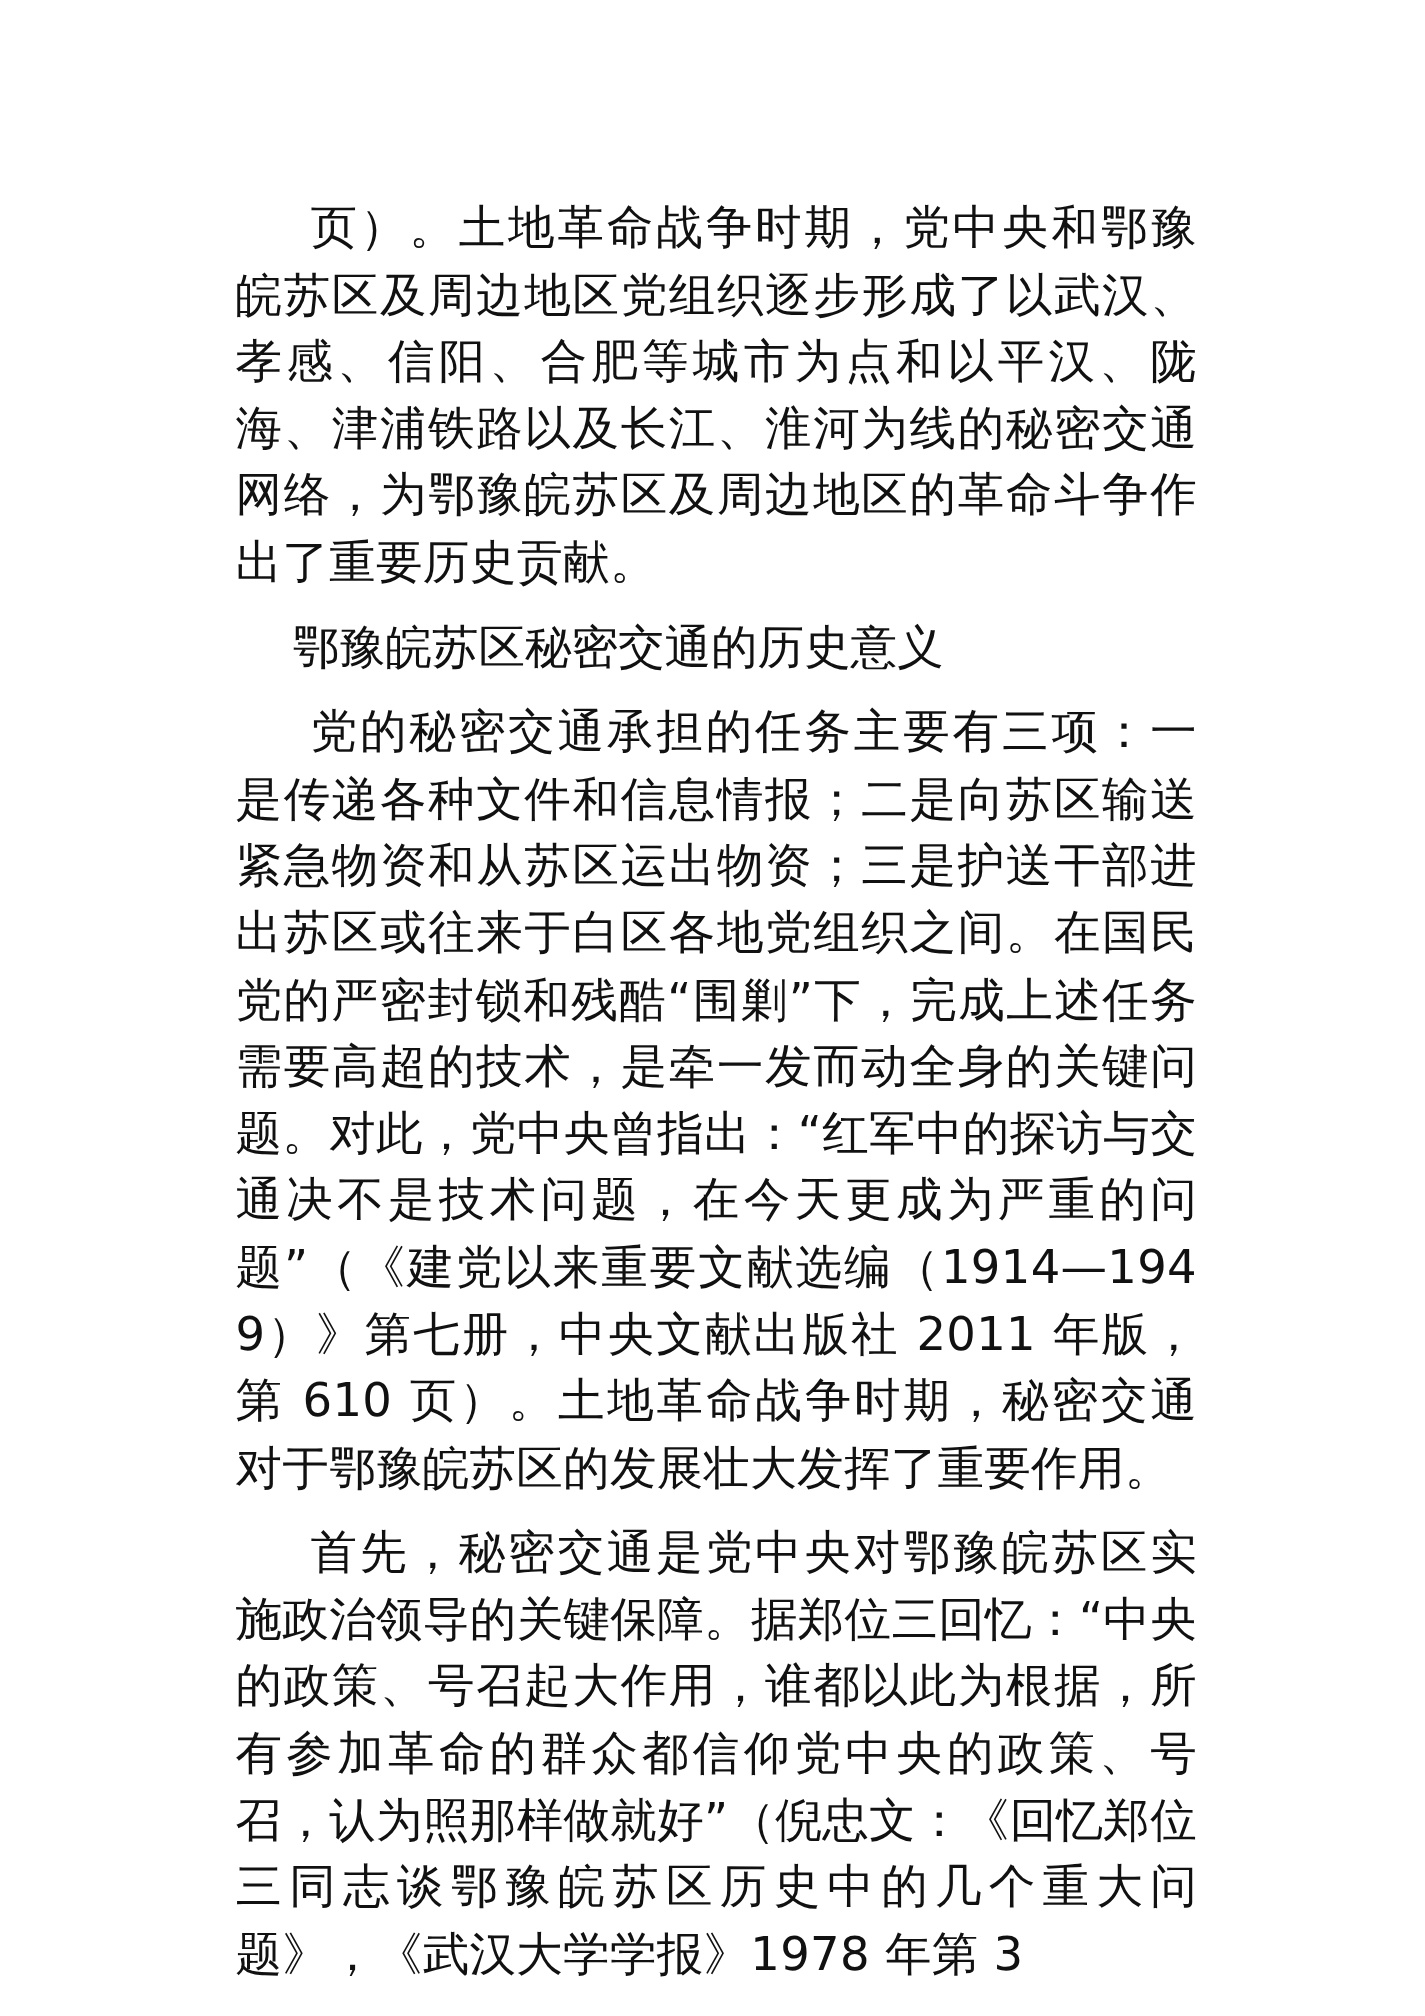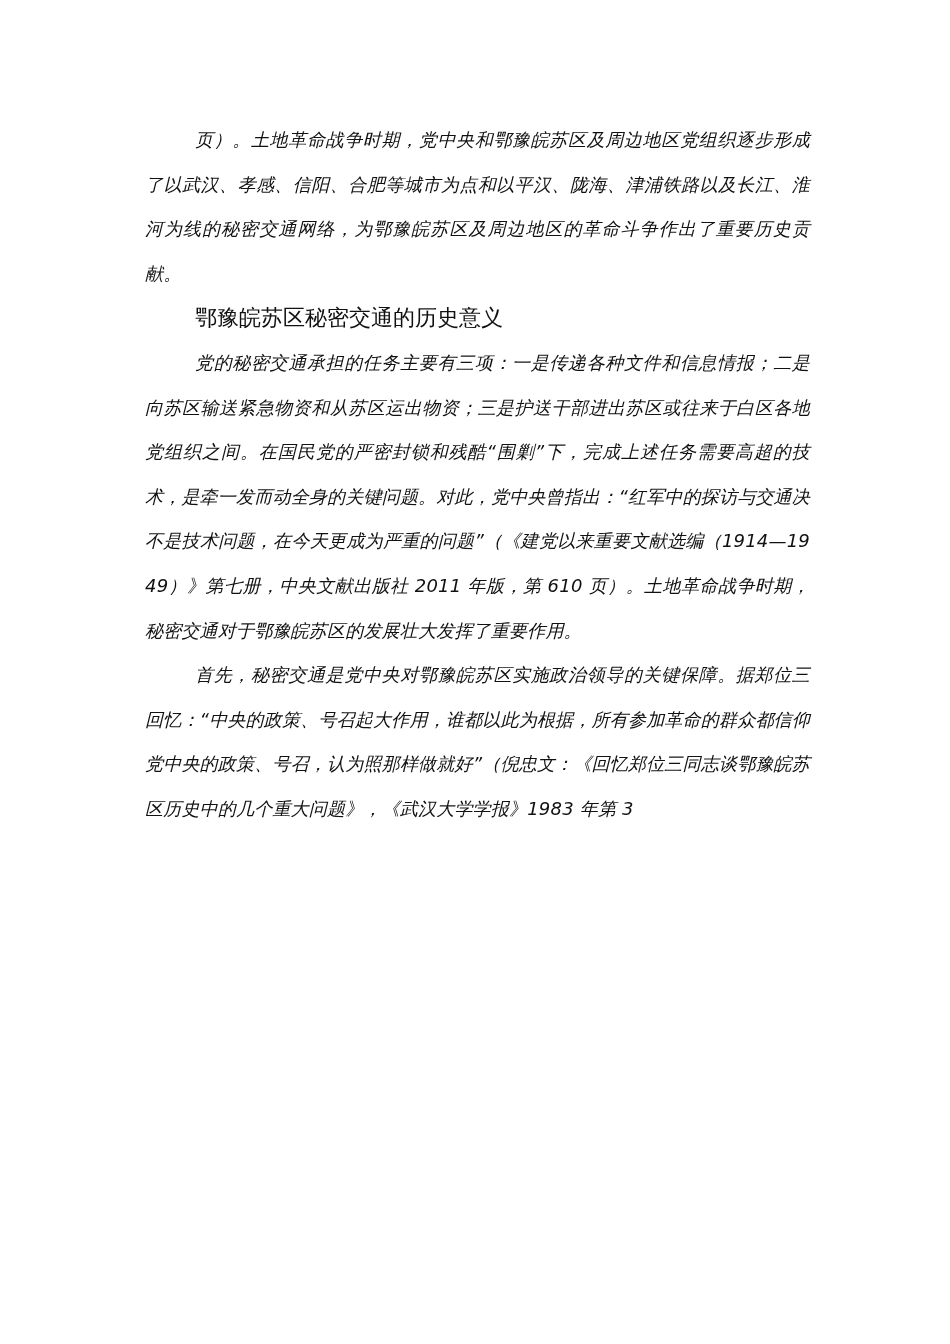"页）。土地革命战争时期，党中央和鄂豫皖苏区及周边地区党组织逐步形成了以武汉、孝感" .para { font-size: 18px -> 31px; font-style: italic -> none; margin: 0 -> 12px }
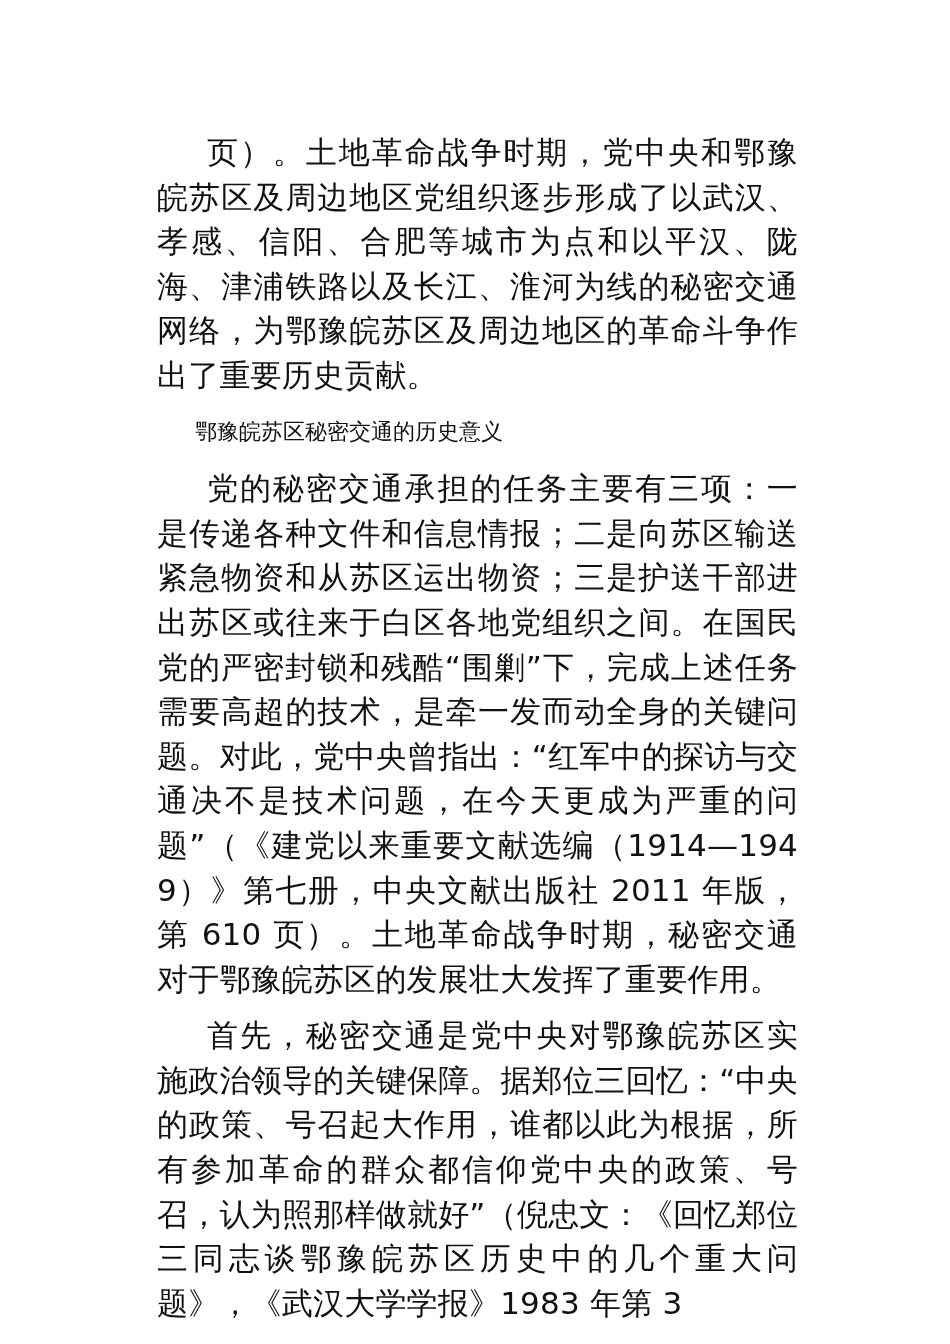"鄂豫皖苏区秘密交通的历史意义" .heading { font-size: 22px -> 31px }
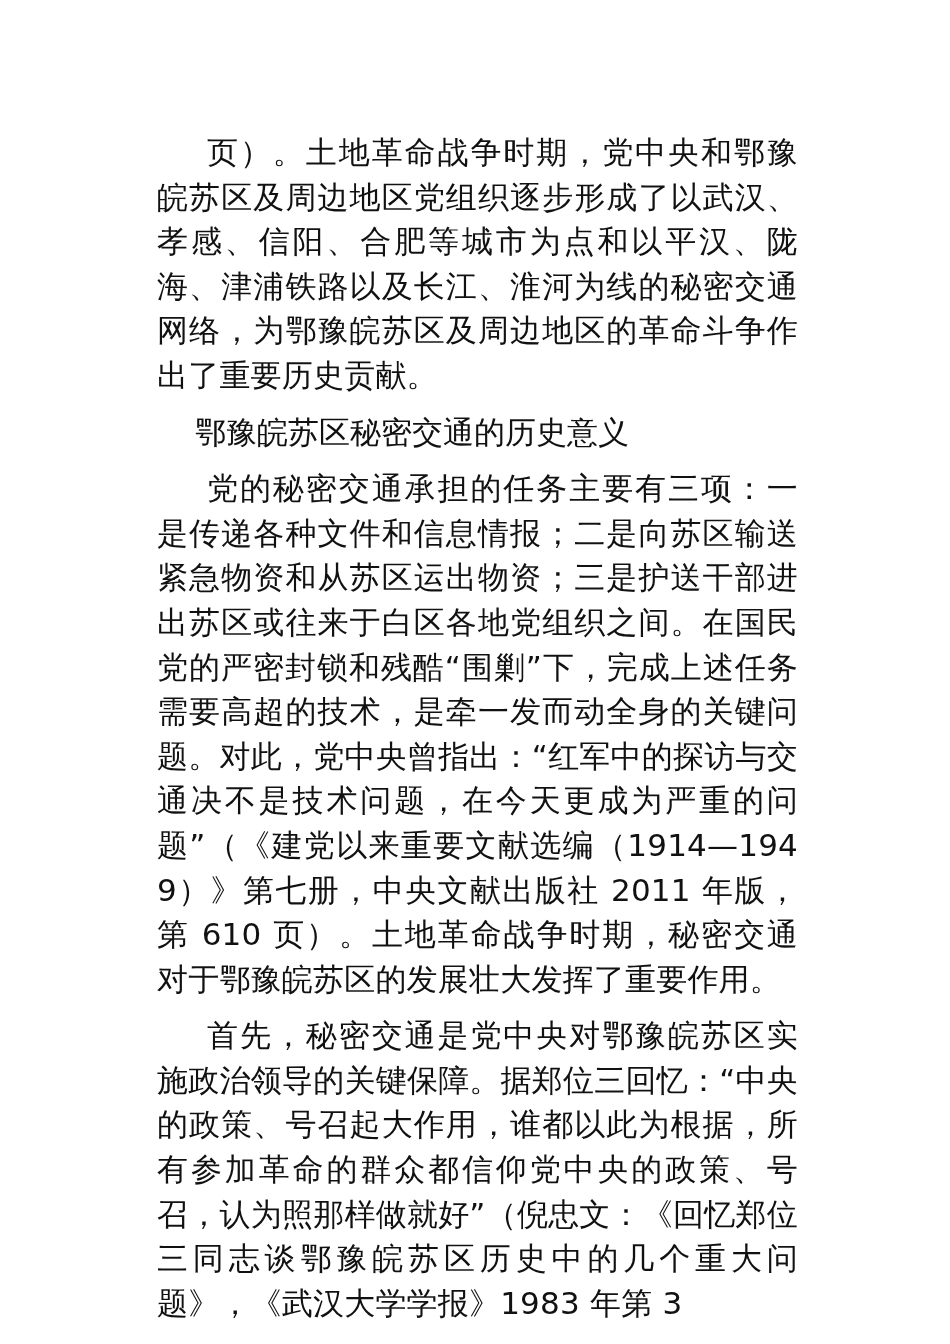"首先，秘密交通是党中央对鄂豫皖苏区实施政治领导的关键保障。据郑位三回忆：“中央的" p.para { text: 1983 -> 1978 }
